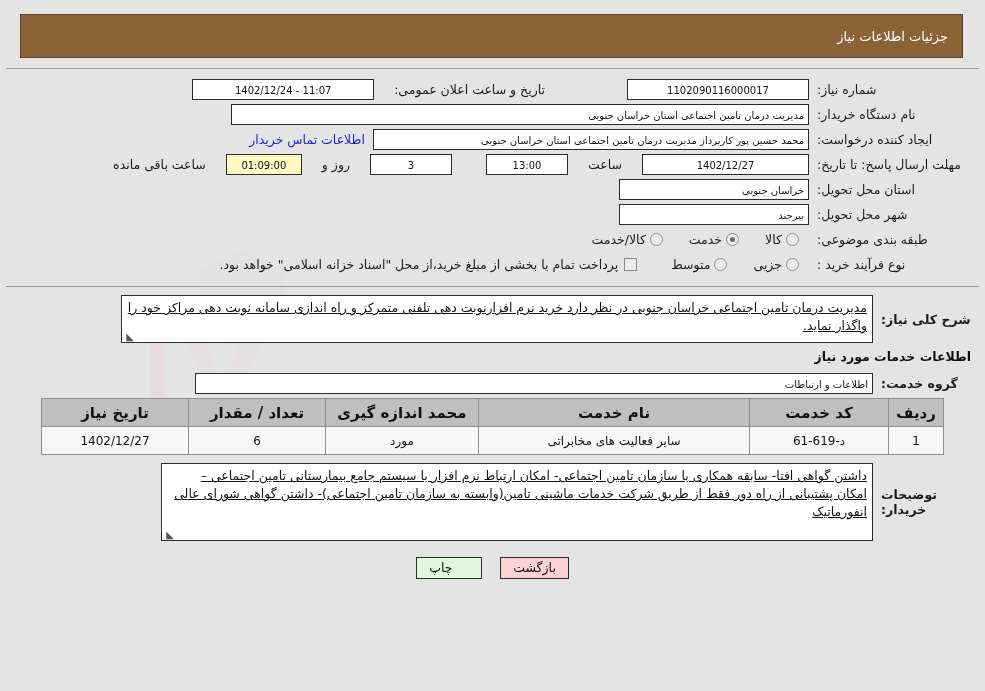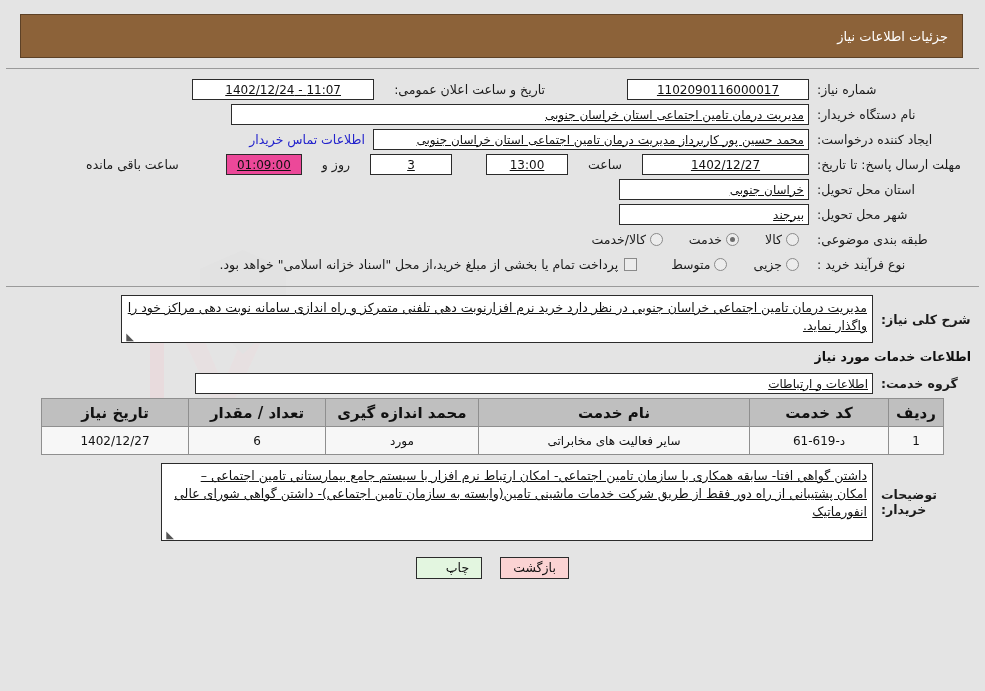"11:07 - 1402/12/24" .fld { font-size: 12px -> 10px; text-decoration: underline -> none }
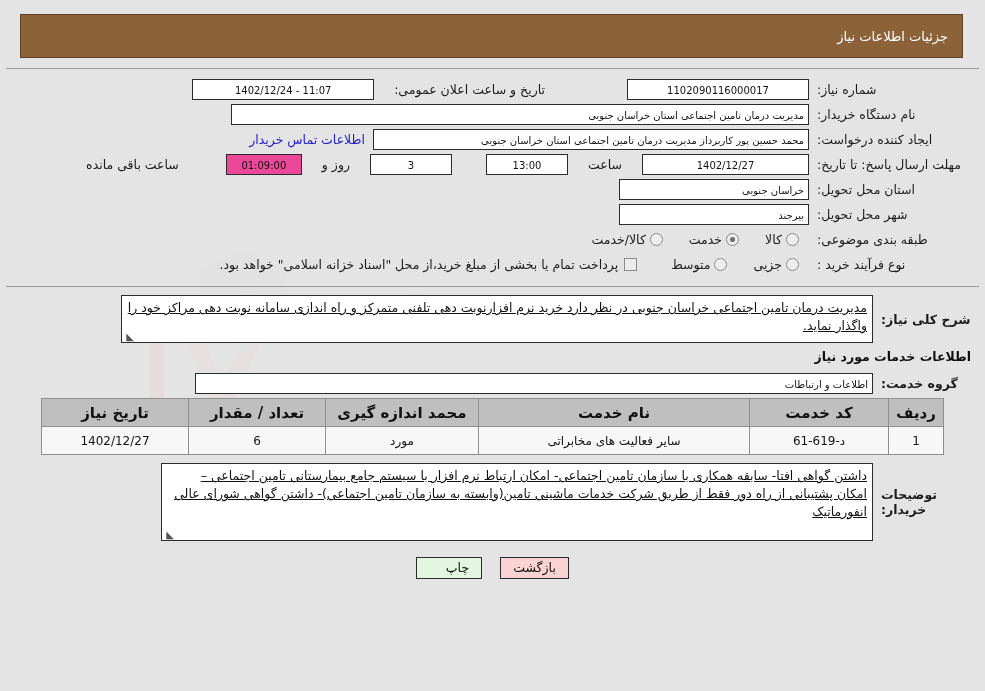"01:09:00" .fld.cream { background: #ec4899 -> #fef9c3; margin-left: 27px -> none }
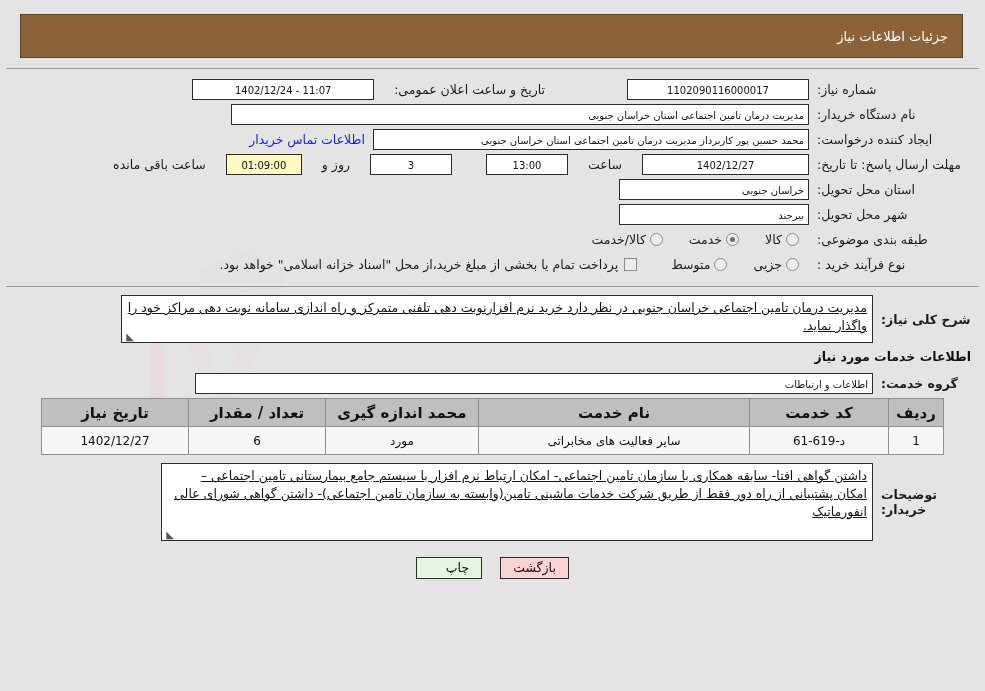"چاپ" .btn { text-align: right -> left }
